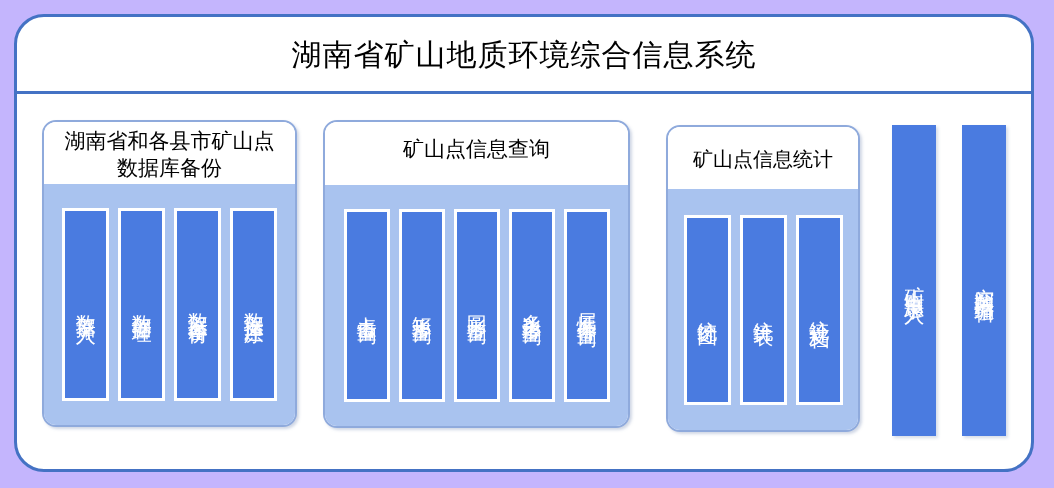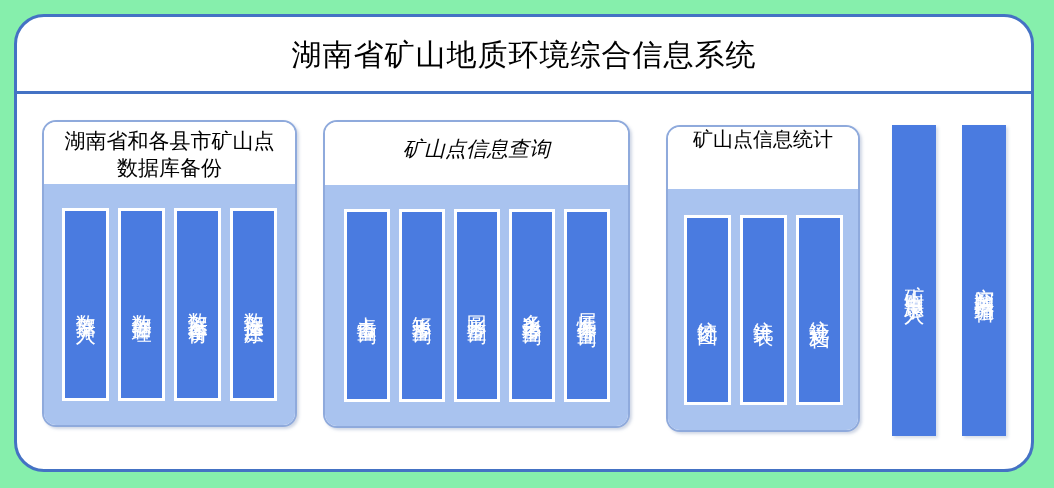"湖南省矿山地质环境综合信息系统" #canvas { background: #86efac -> #c4b5fd }
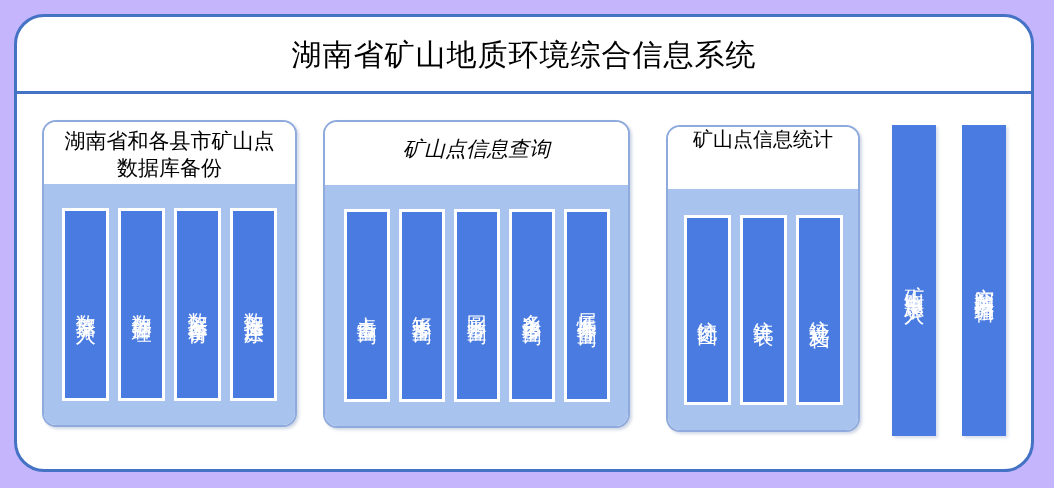"矿山点信息查询" div.panel-header { font-style: italic -> none }
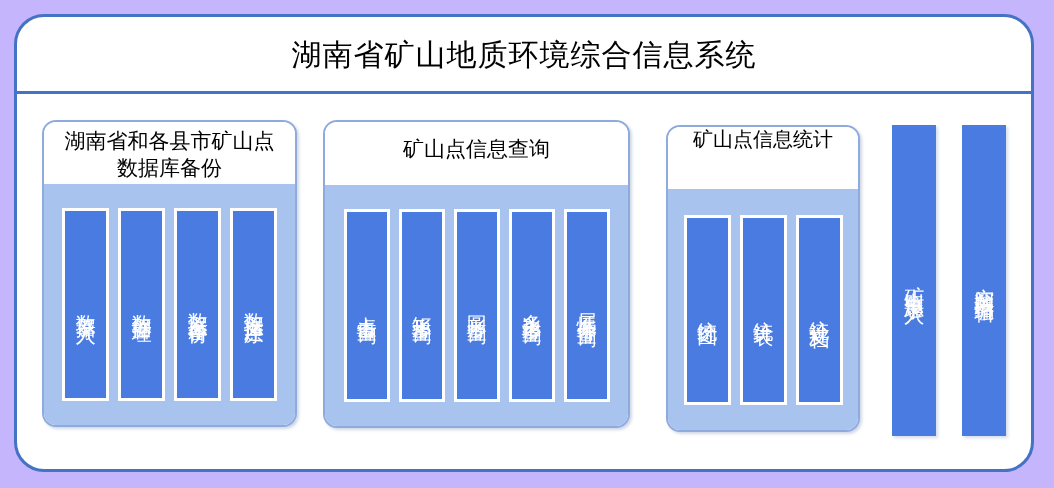"矿山点信息统计" div.panel-header { padding-top: 0 -> 20px }
